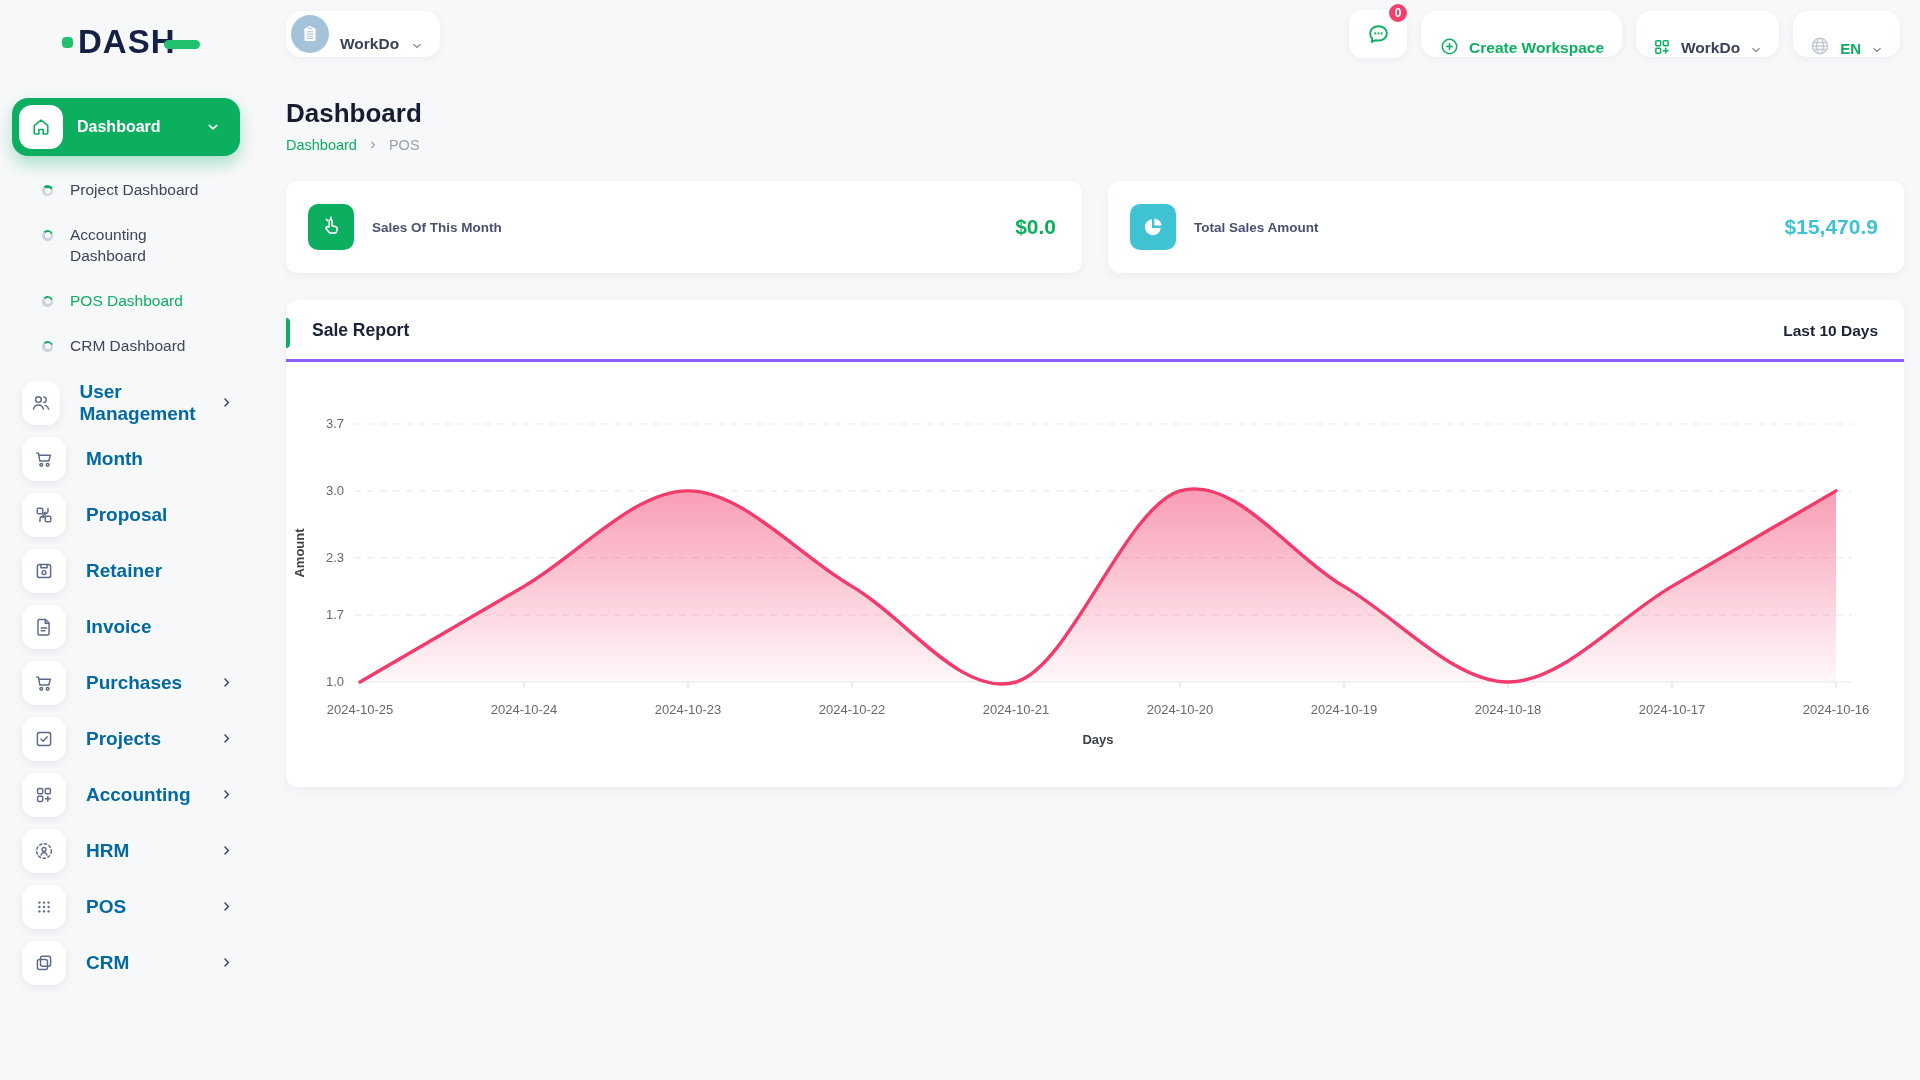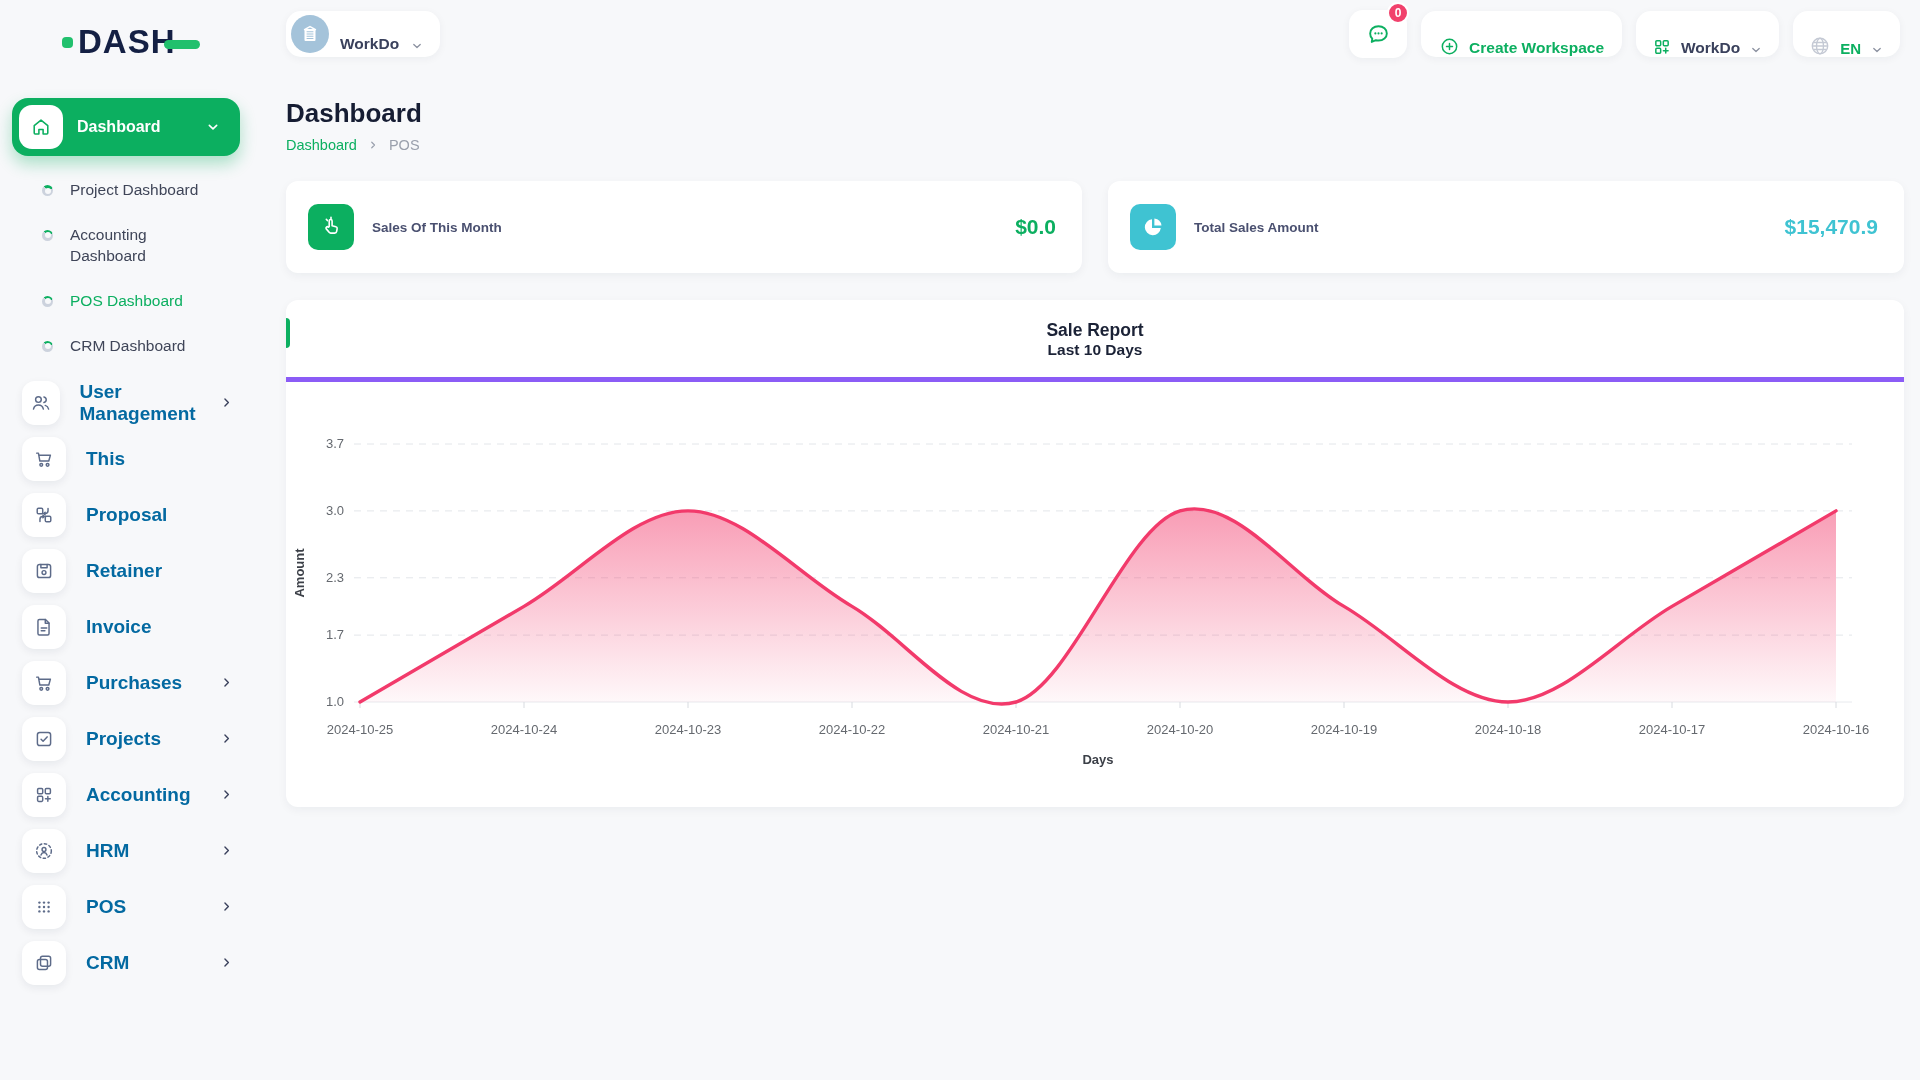"Sale Report" .chart-head { border-bottom: 5px solid #8b5cf6 -> 3px solid #8b5cf6; flex-direction: column -> none }
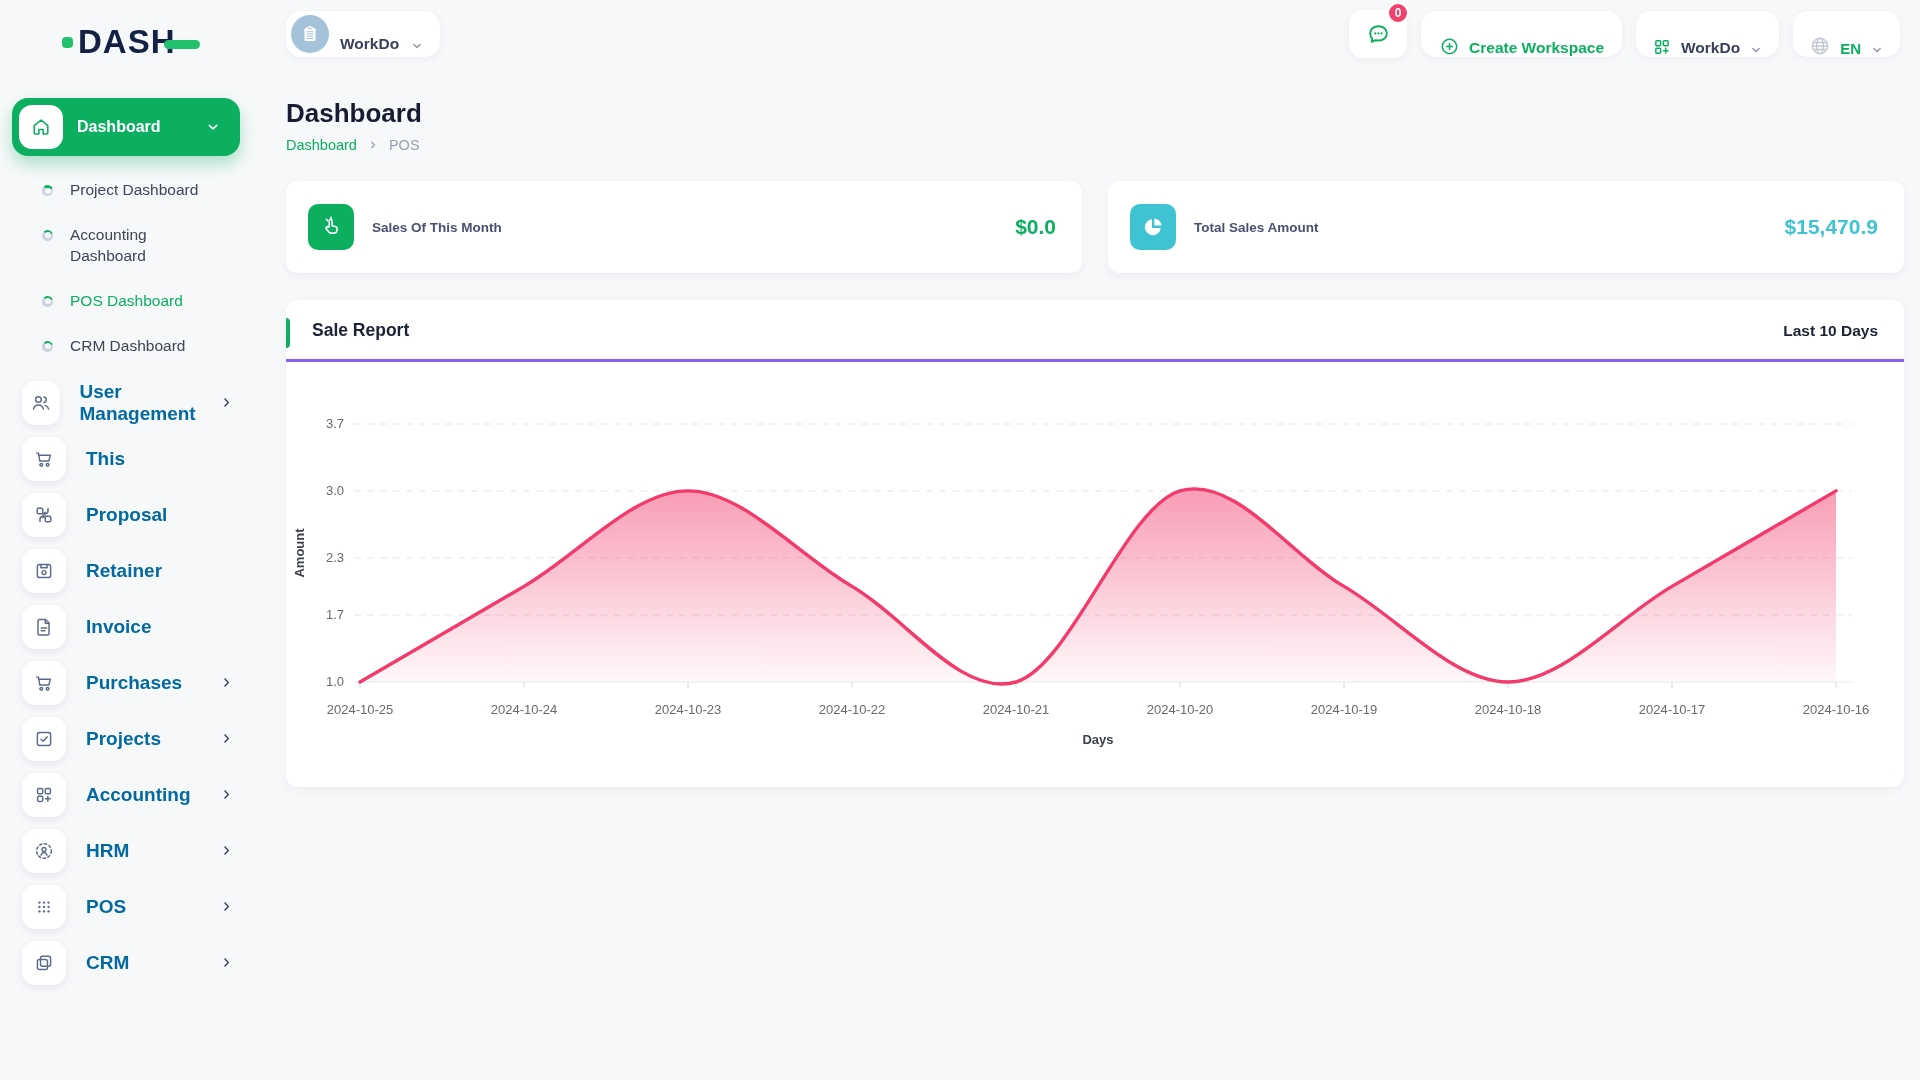"This" span.mlbl { text: This -> Month }
